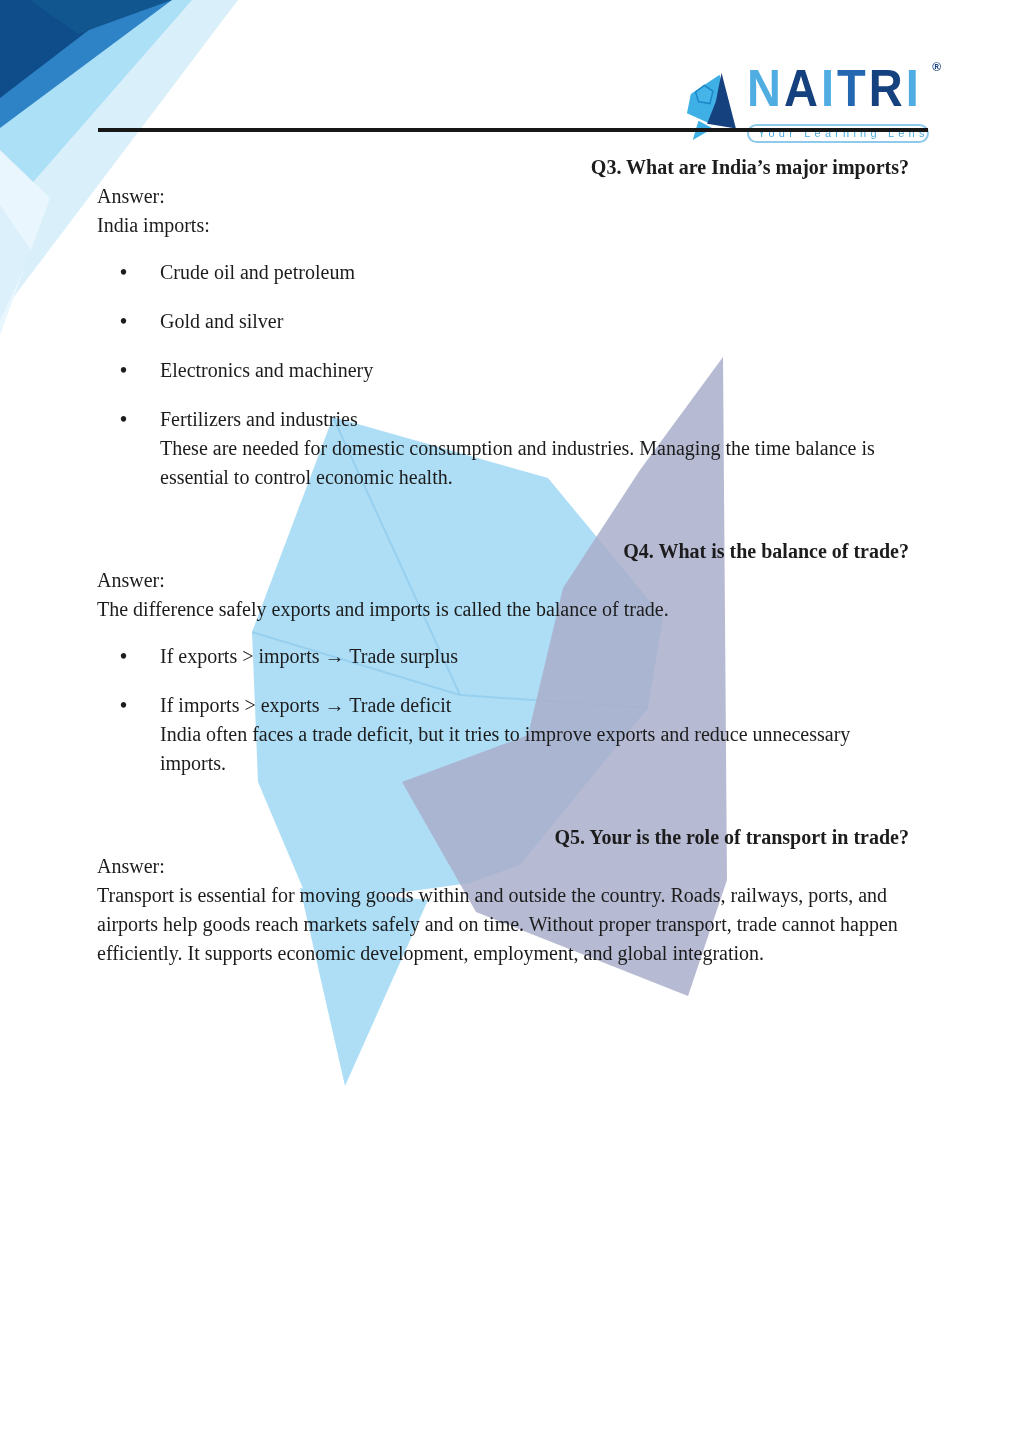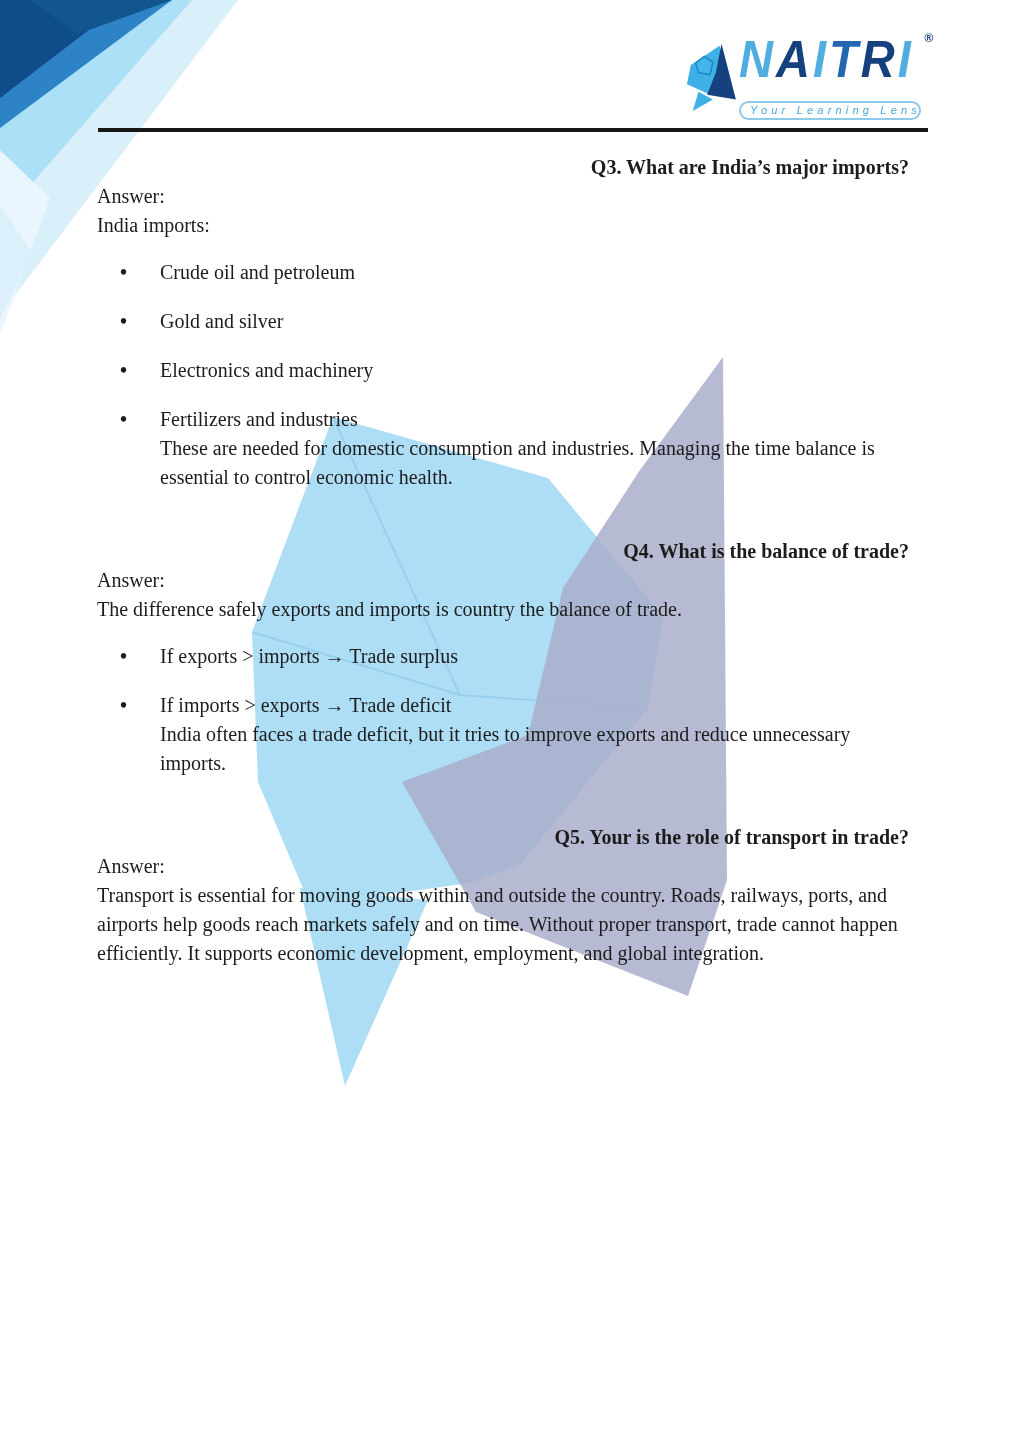"NAITRI" .logo { font-style: italic -> none; gap: 0 -> 8px; top: 35px -> 64px }
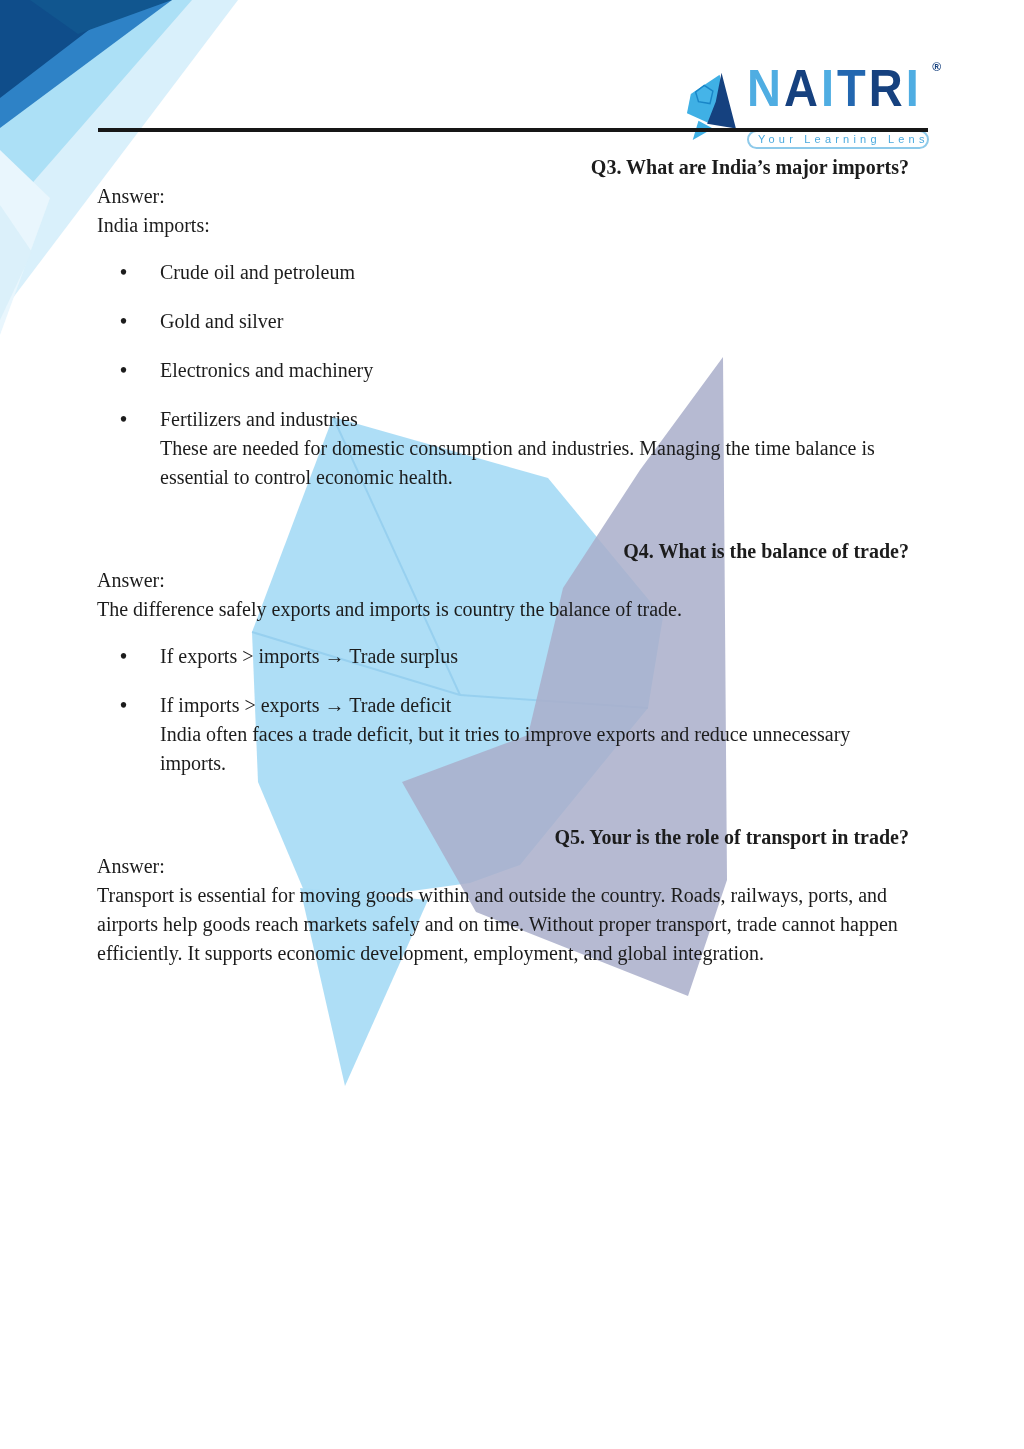"Your Learning Lens" .tagline { margin-top: 22px -> 16px }
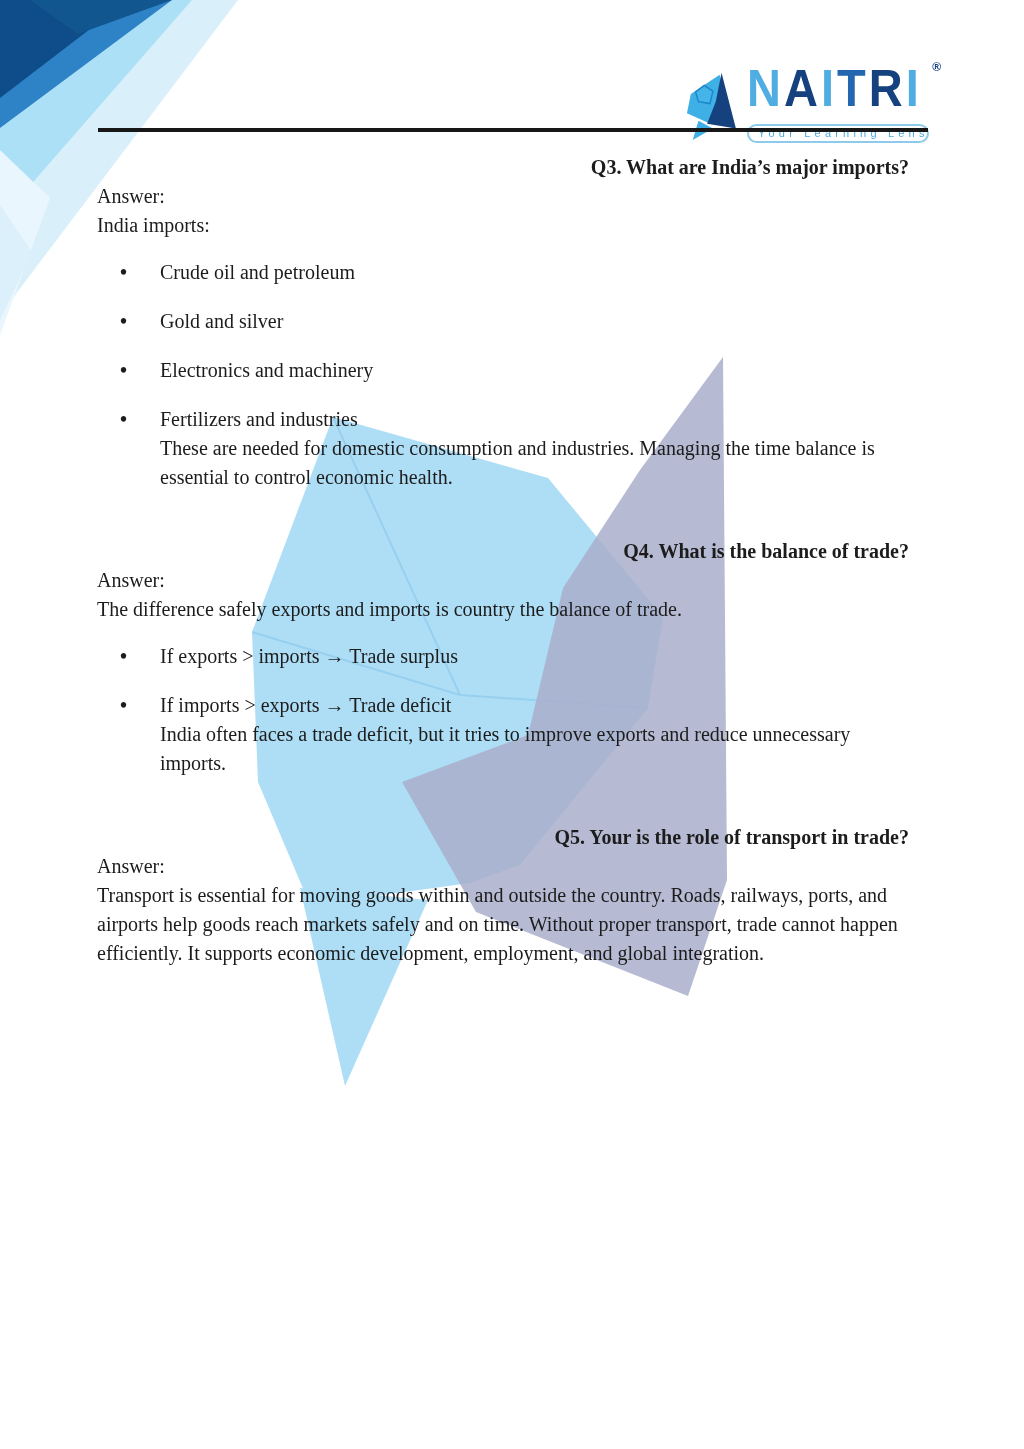"is country the" span { text: country -> called }
